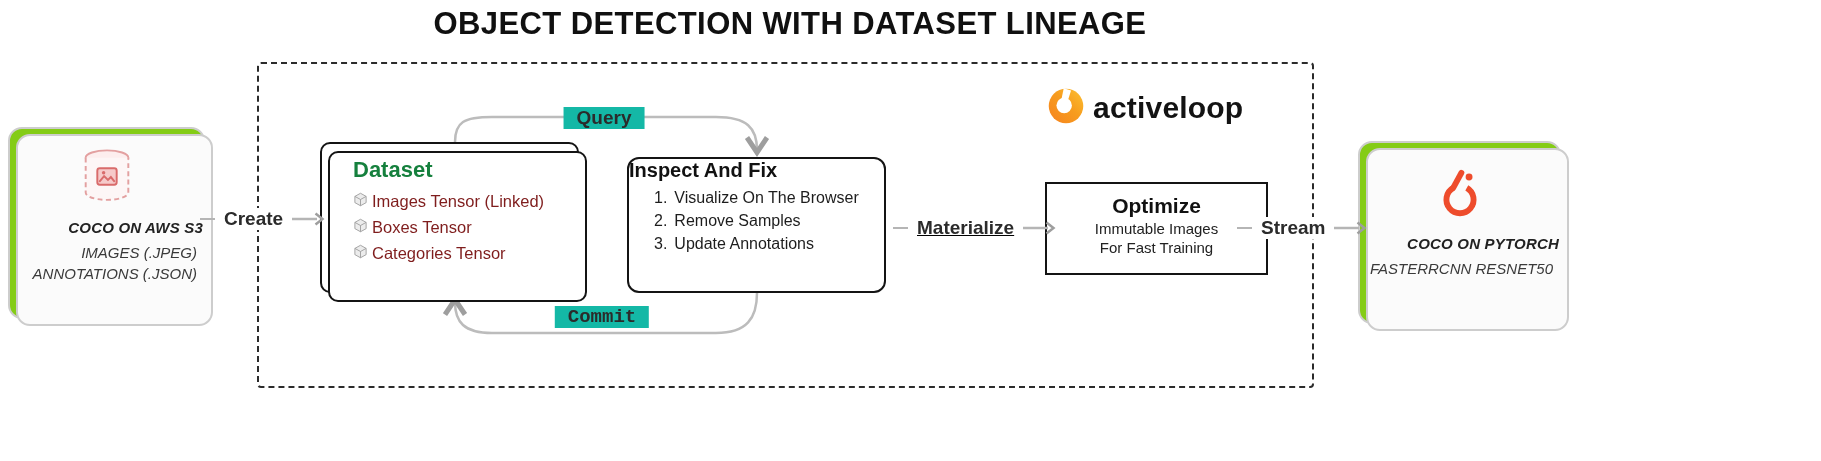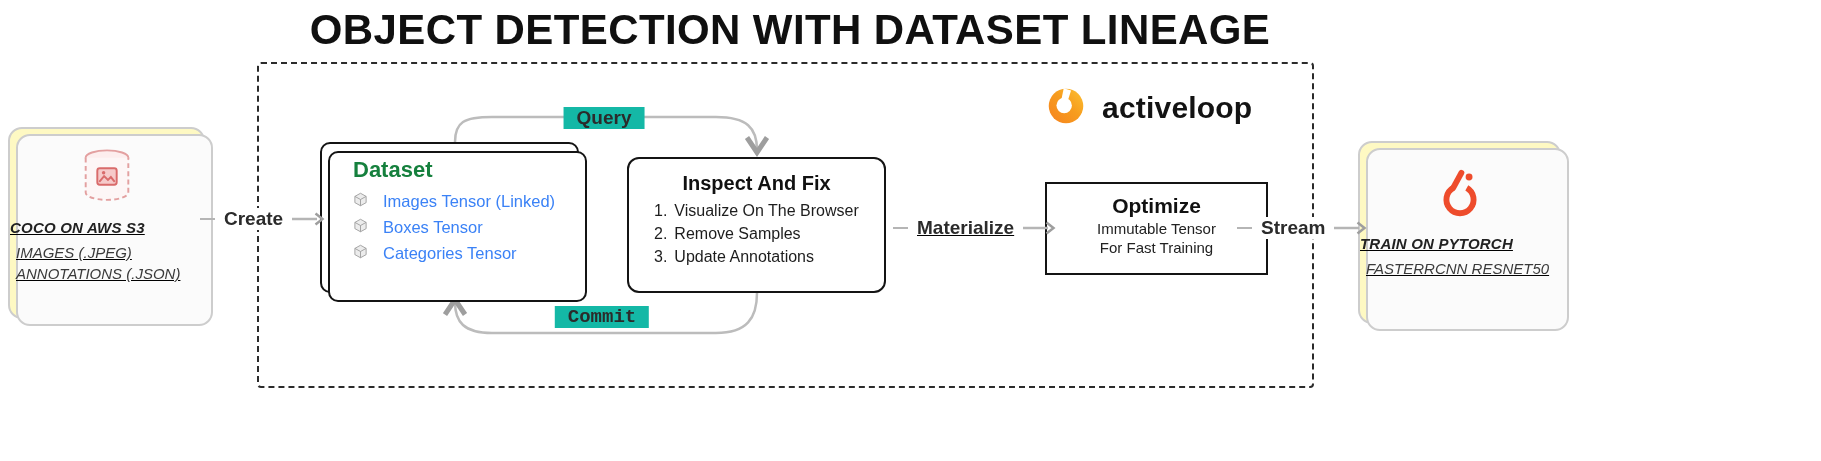"OBJECT DETECTION WITH DATASET LINEAGE" .title { font-size: 42px -> 31px }
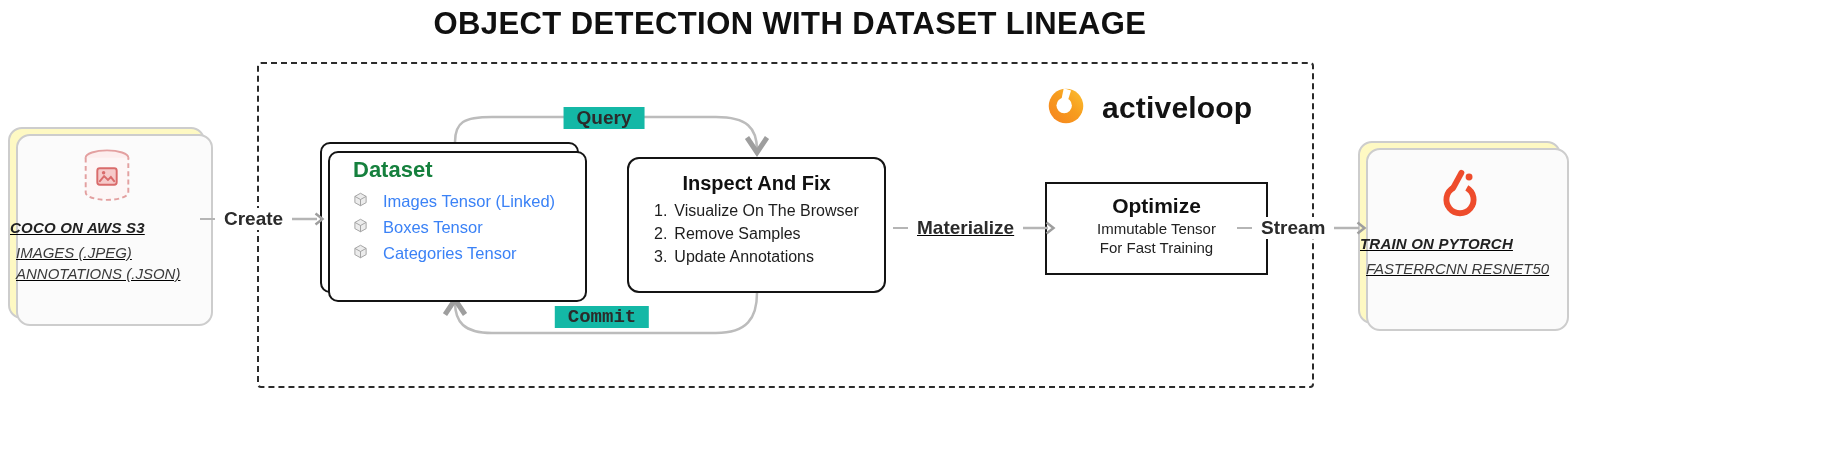"activeloop" .brand { gap: 16px -> 7px }
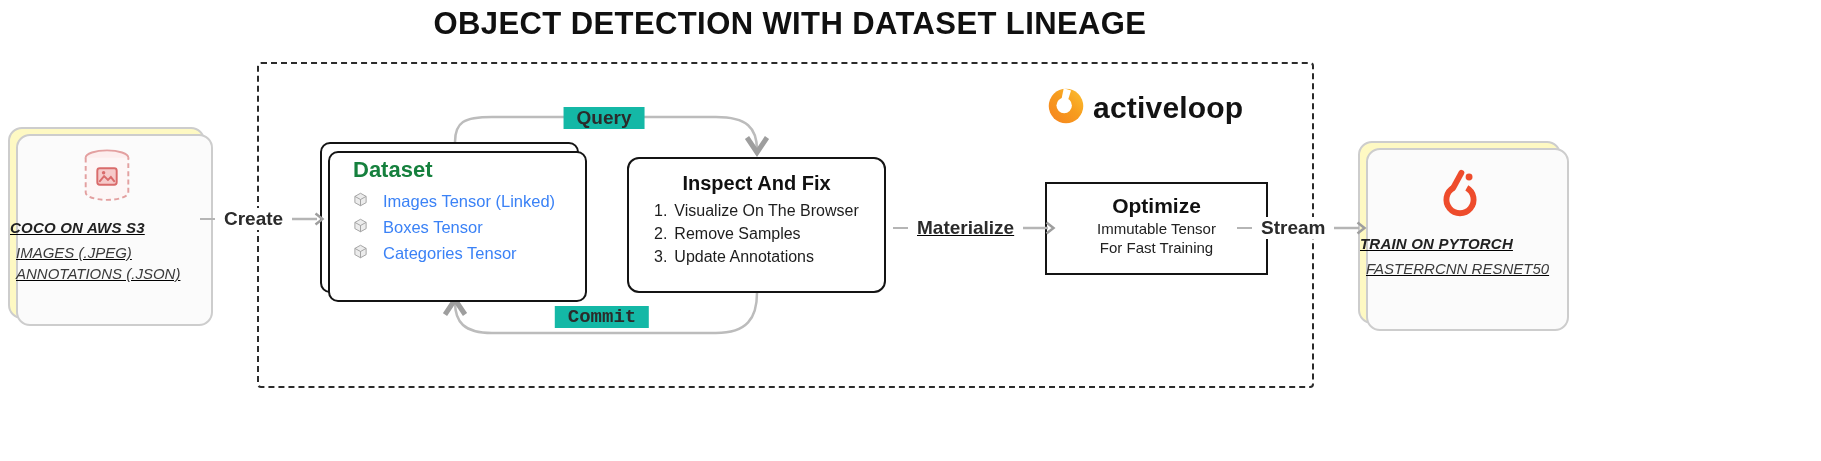"Inspect And Fix" .if-title { margin-top: 13px -> none; text-align: center -> left }
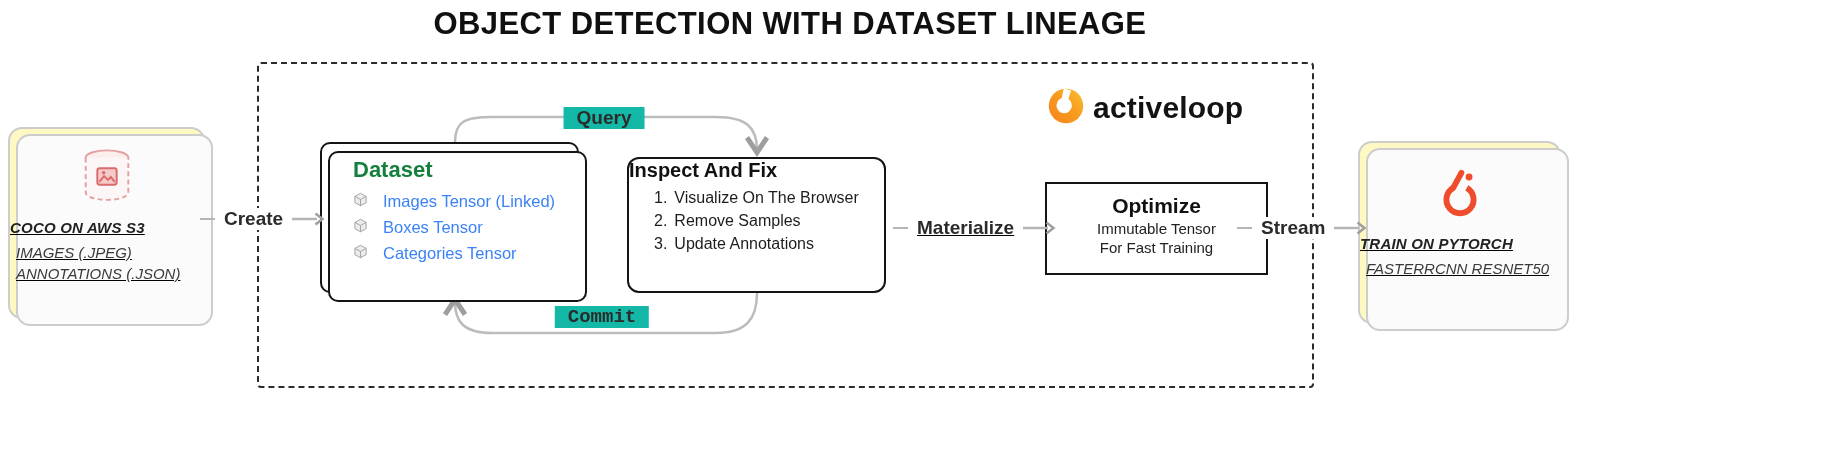"Images Tensor (Linked)" .ds-item { color: #3b82f6 -> #7f1d1d; gap: 15px -> 4px }
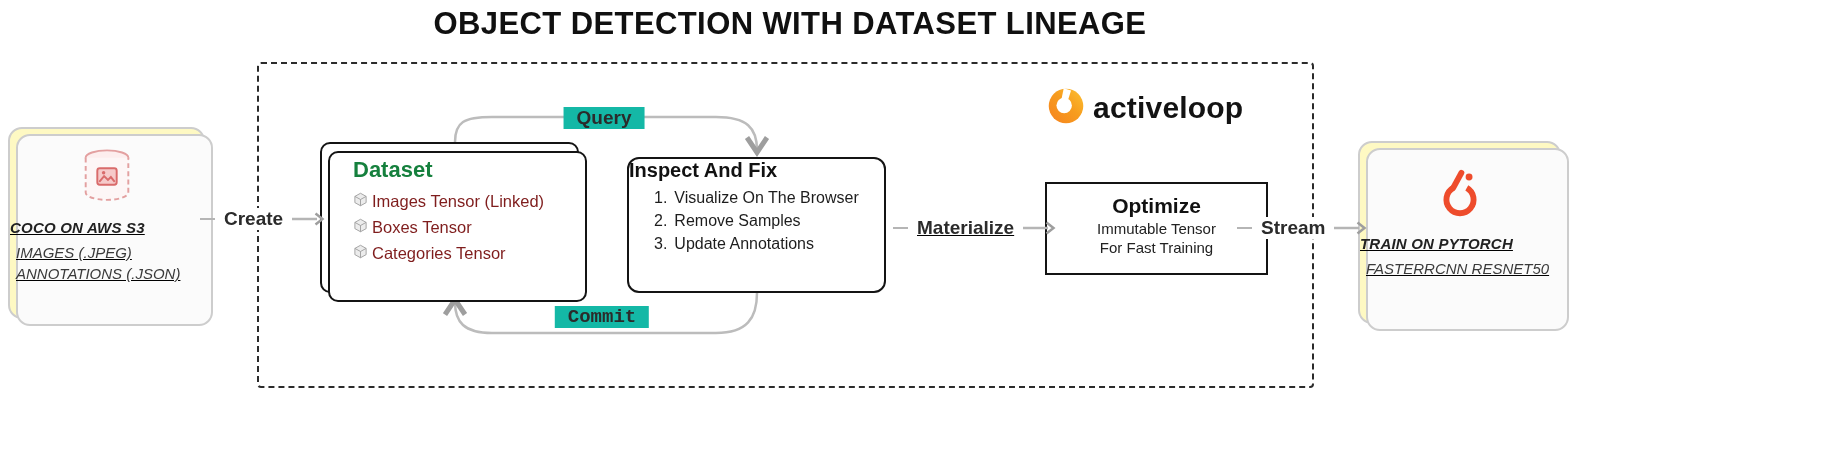"COCO ON AWS S3" .gray-card { background: #fef9c3 -> #84cc16; text-align: left -> right; text-decoration: underline -> none }
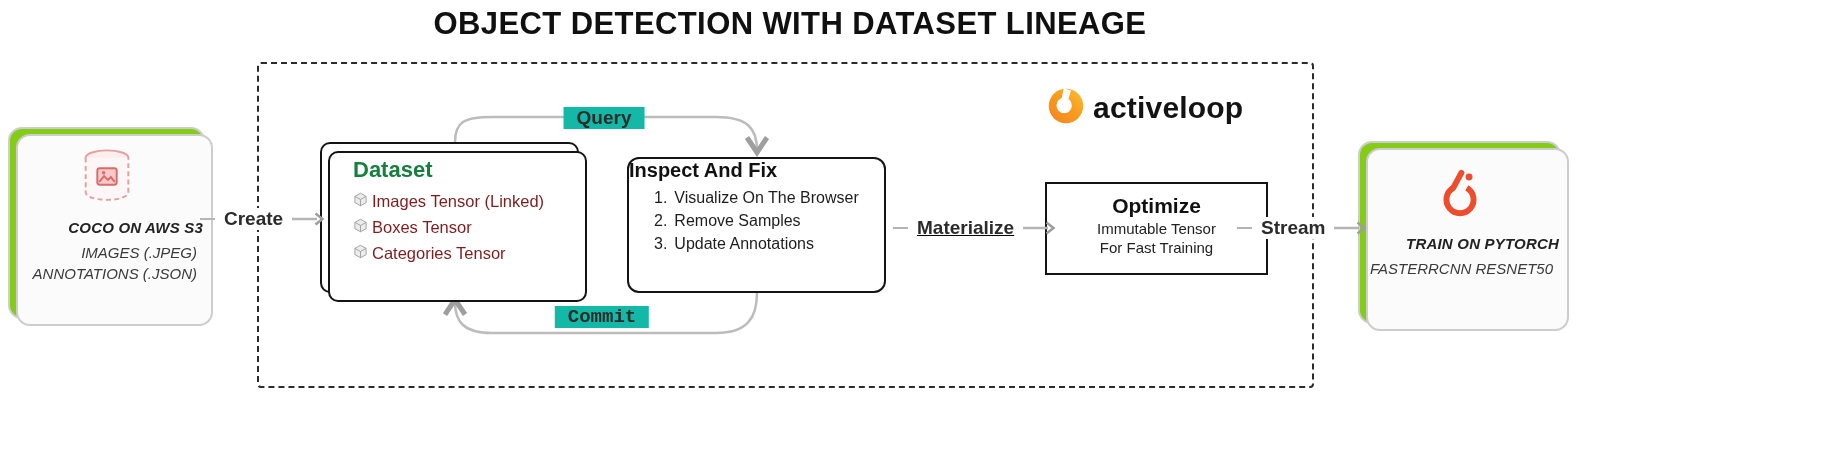"Immutable Tensor" div.opt-line { text: Tensor -> Images }
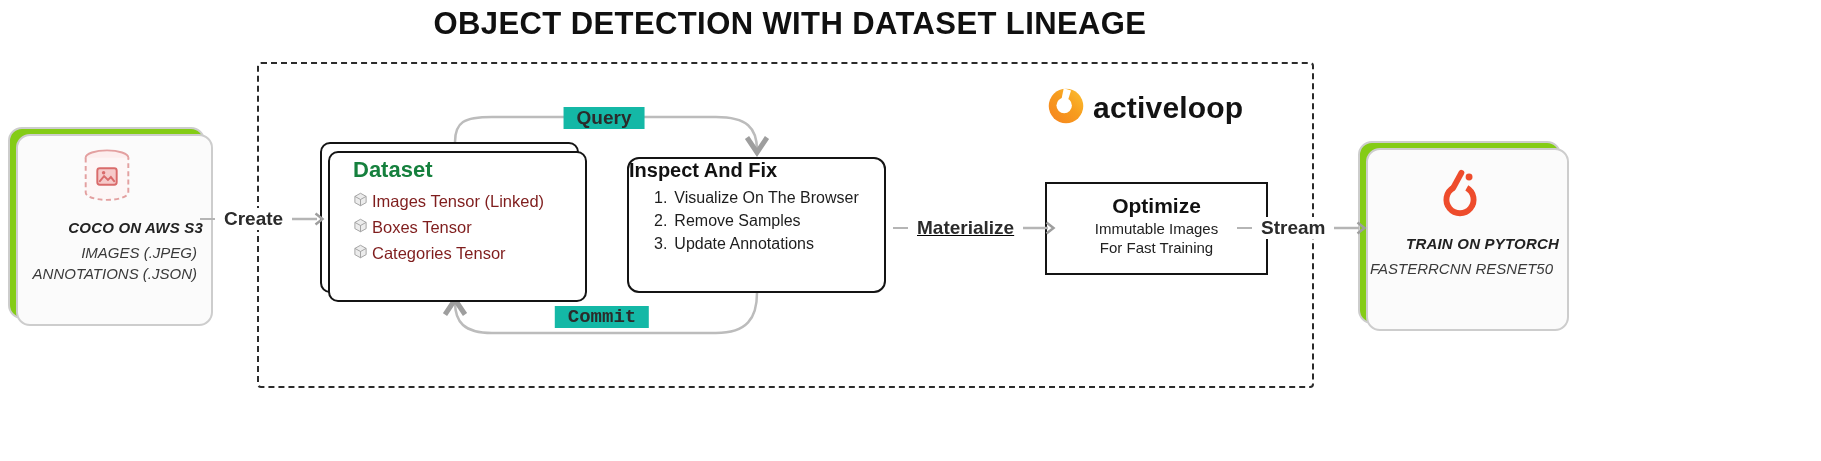"TRAIN ON PYTORCH" div.card-title { text: TRAIN -> COCO }
